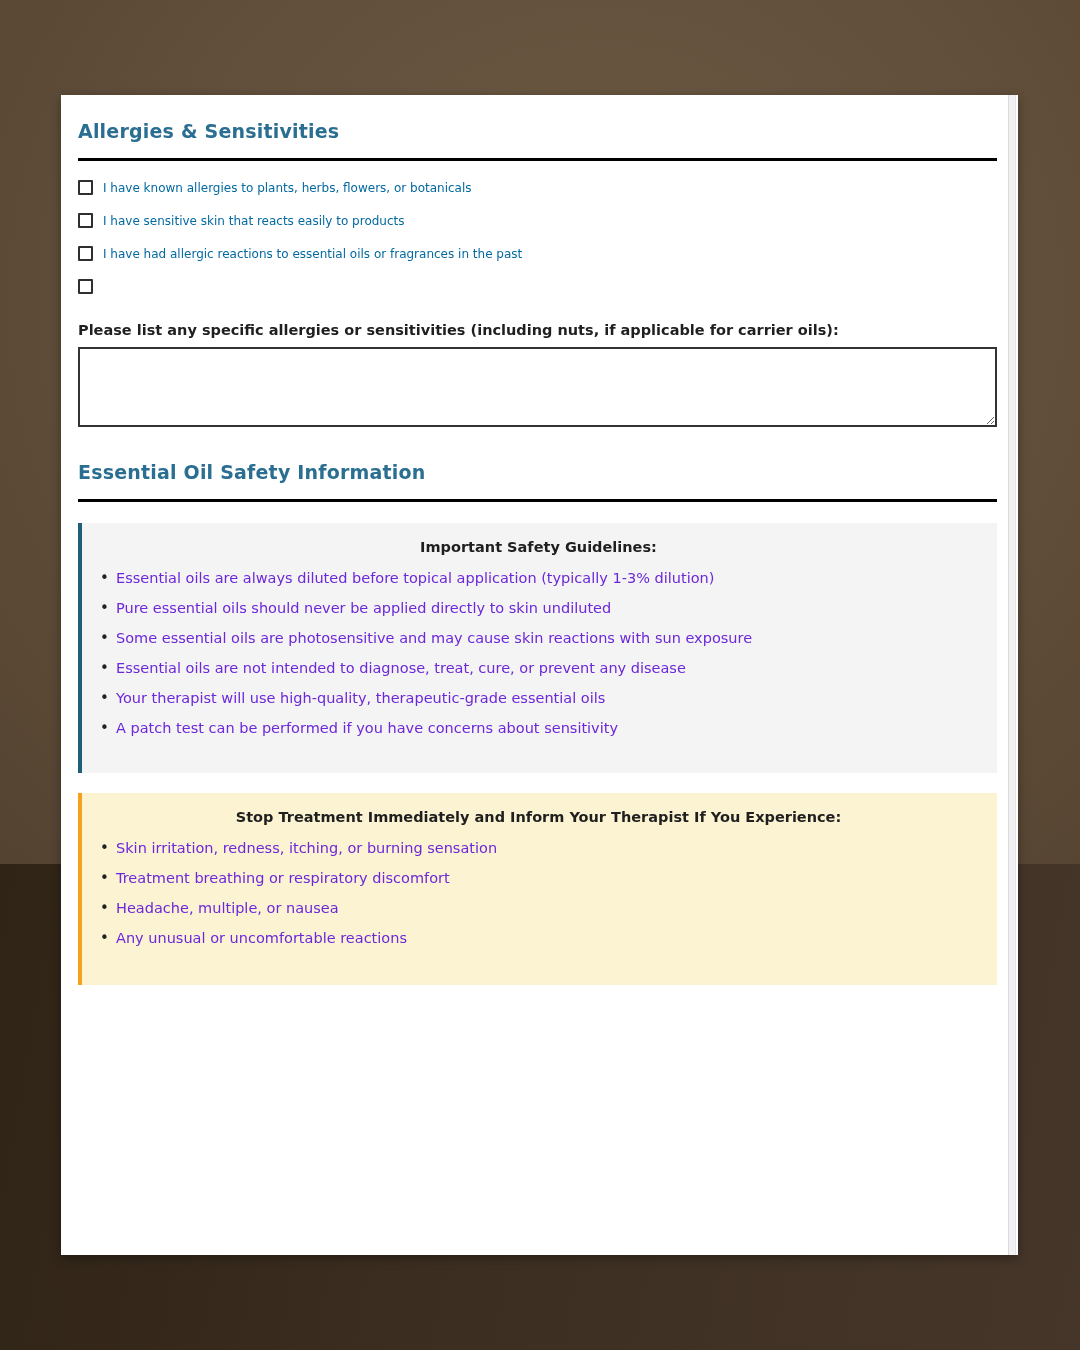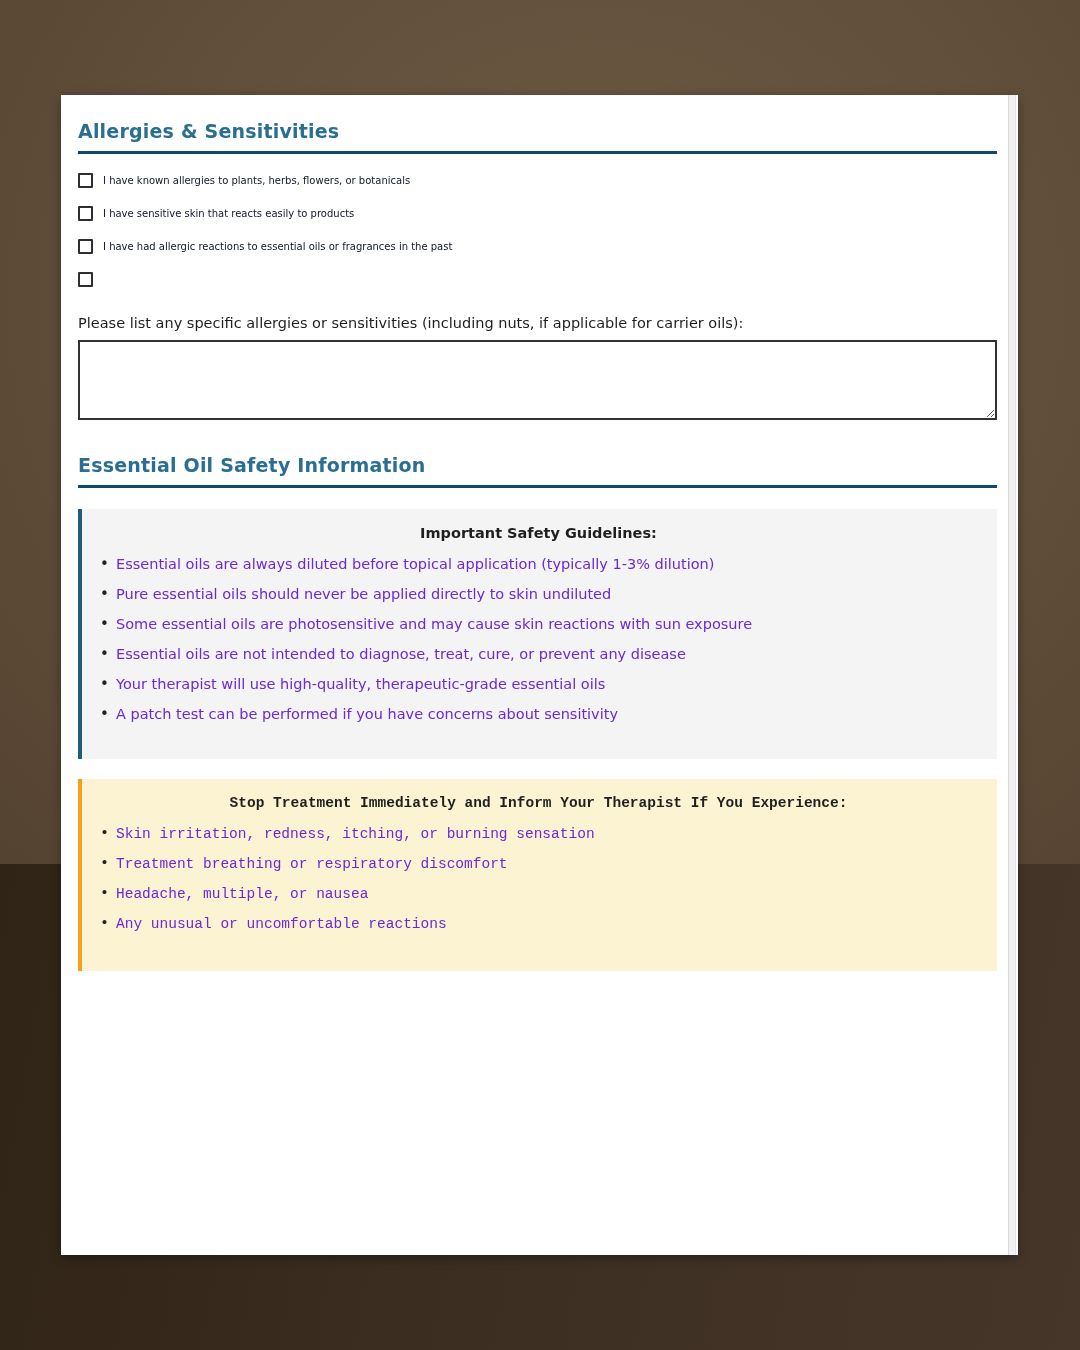"Allergies & Sensitivities" .section-title { border-bottom: 3px solid #0c4a6e -> 3px solid #000000; padding-bottom: 9px -> 16px }
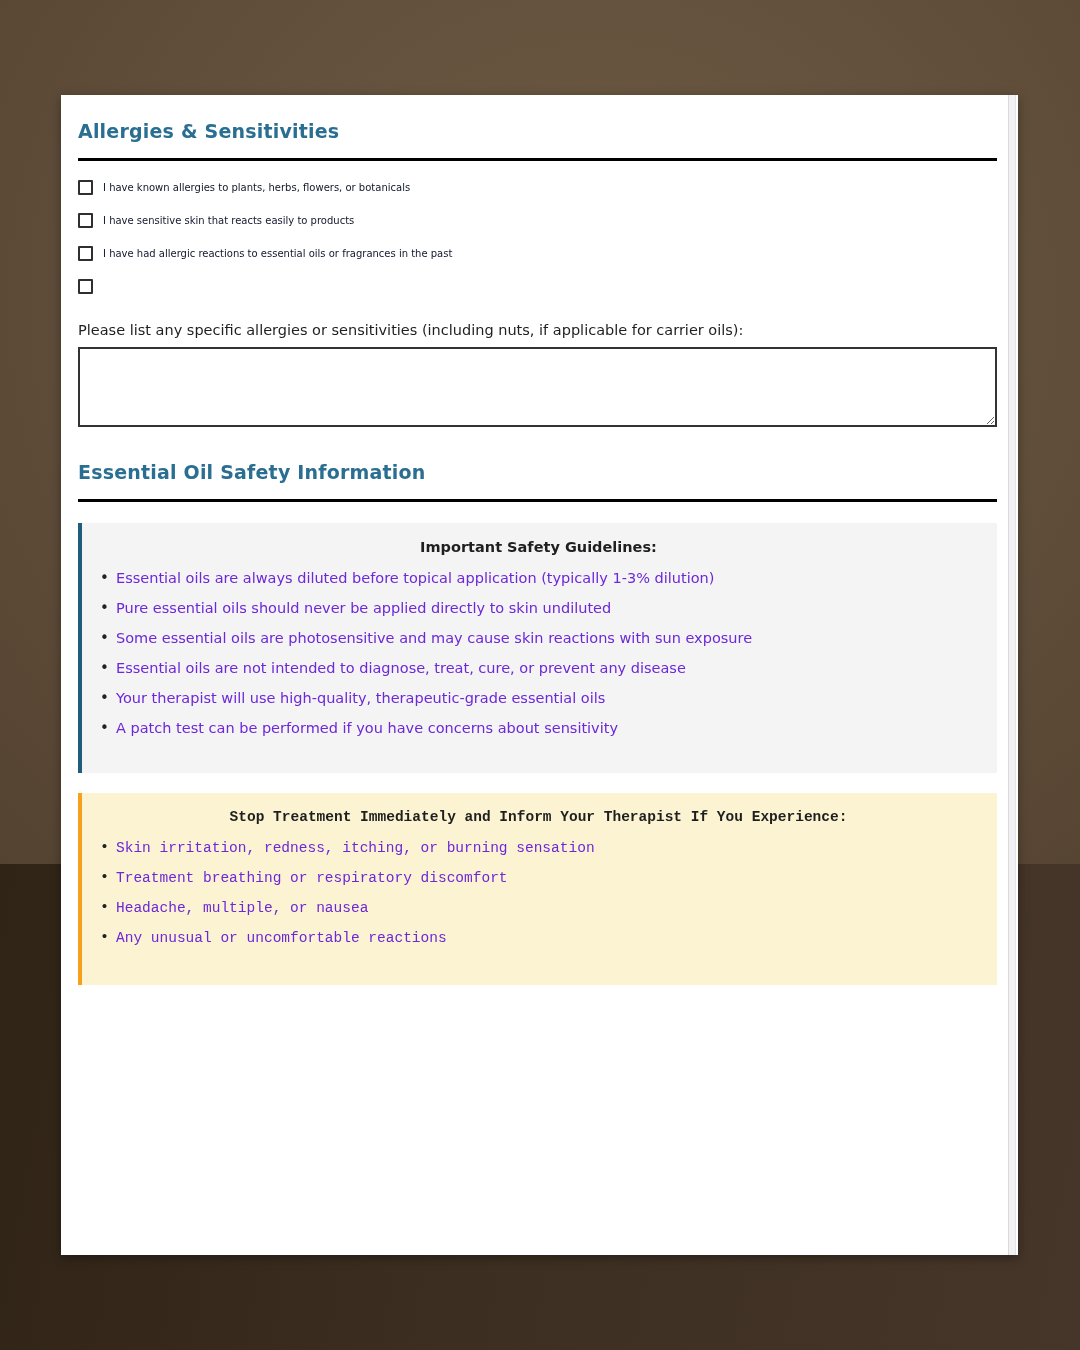"I have known allergies to" .checkbox-row label { color: #0f172a -> #0369a1; font-size: 10px -> 12px }
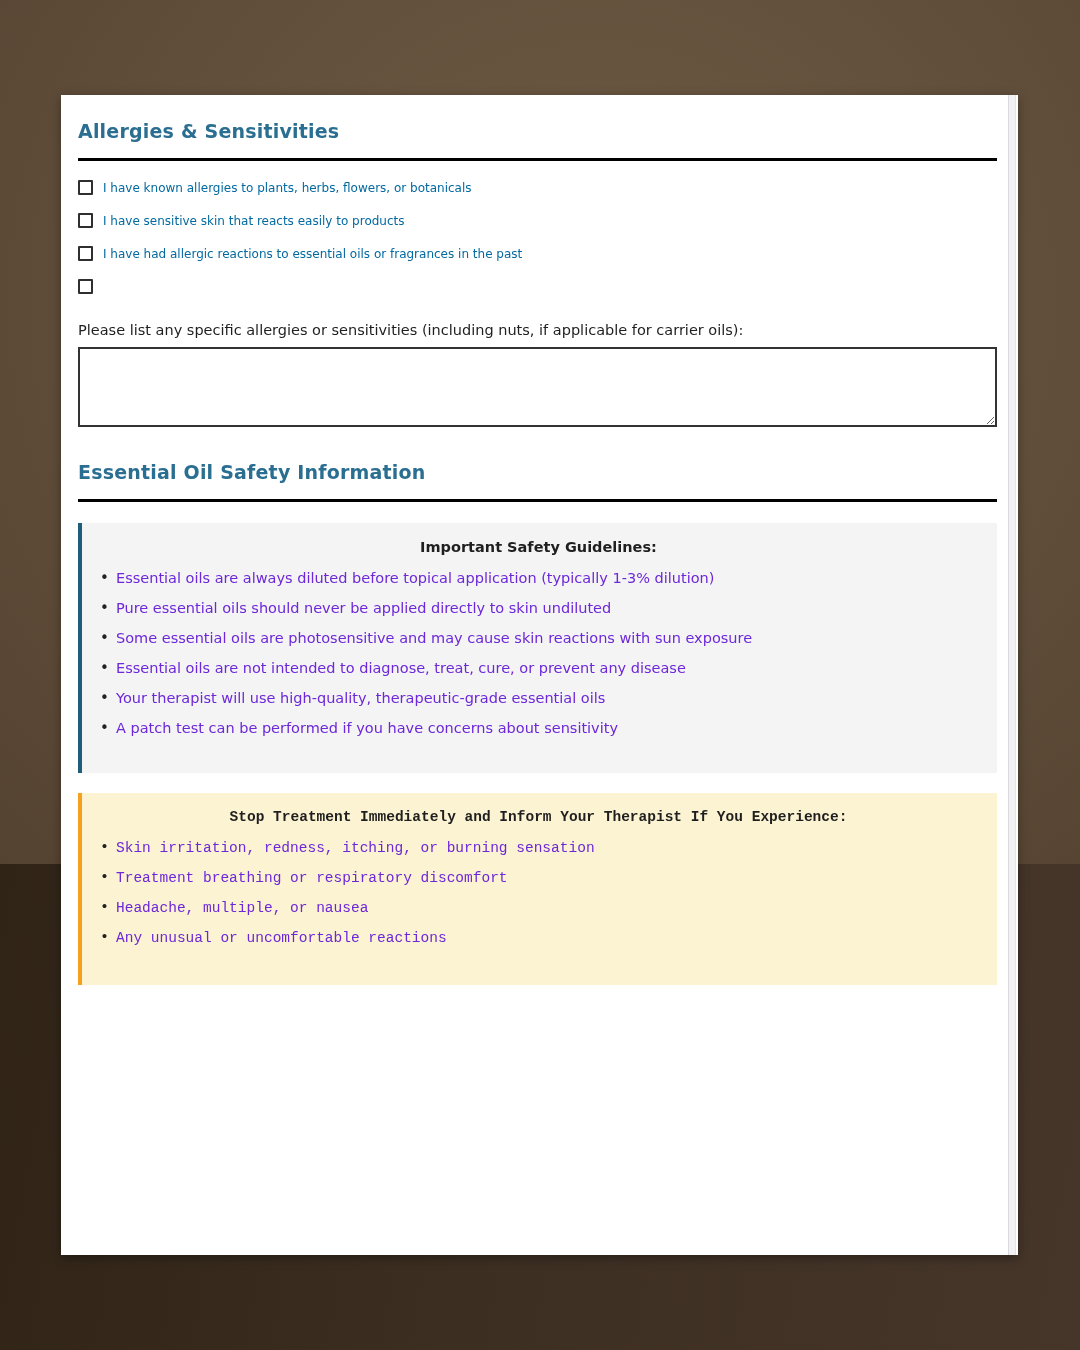"Please list any specific allergies" .field-label { font-weight: normal -> bold }
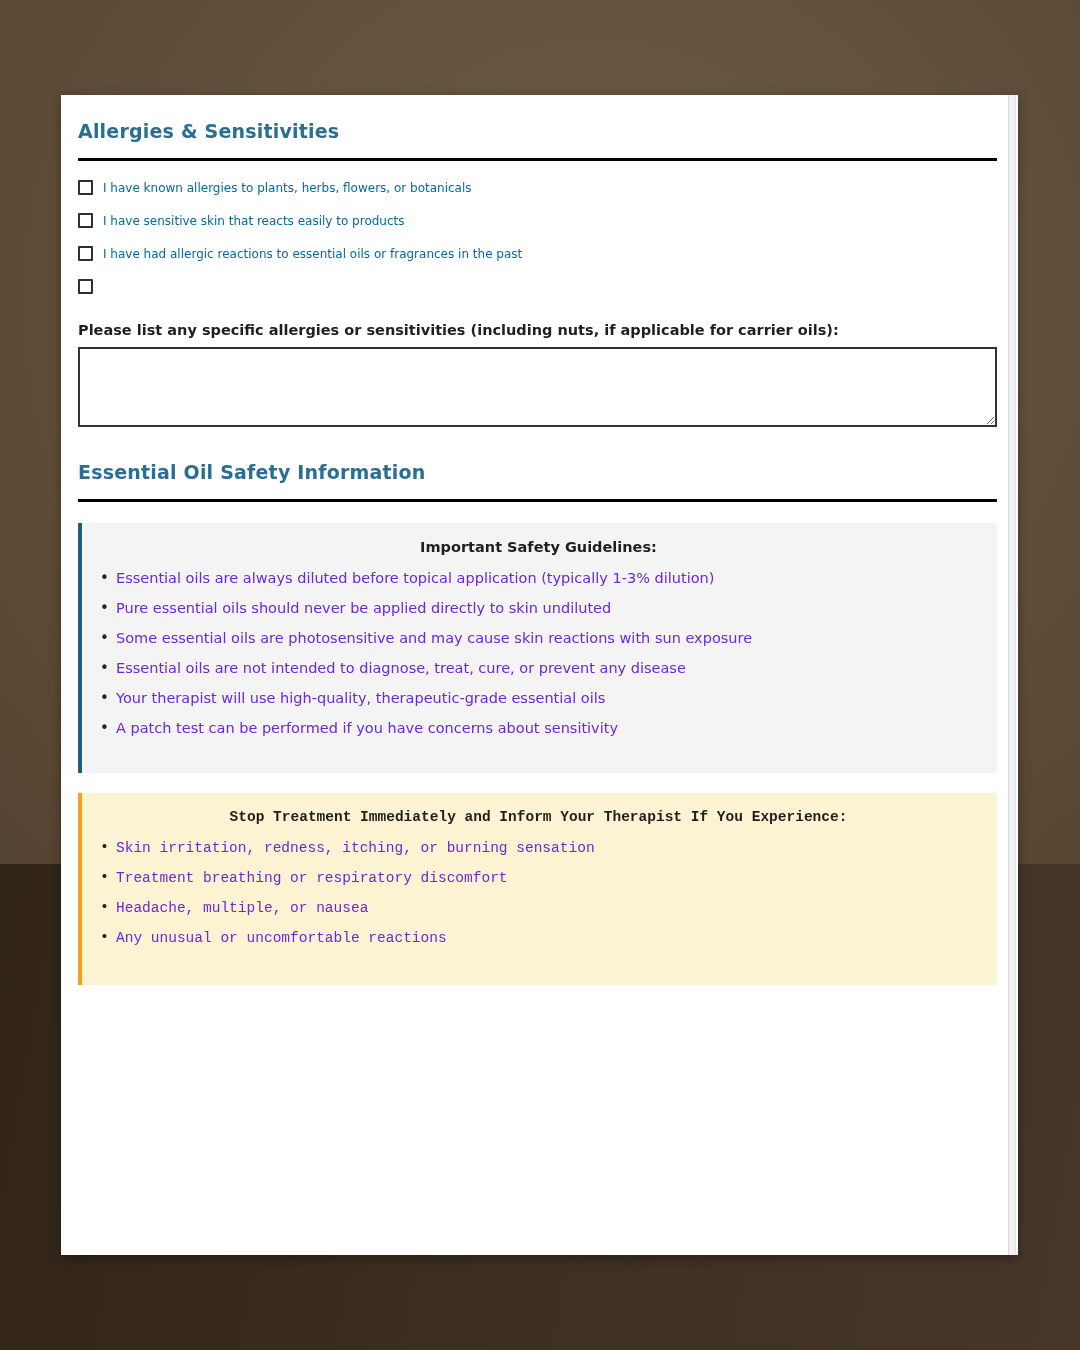"Stop Treatment Immediately and Inform" .warning-box { font-family: Liberation Mono, monospace -> none }
